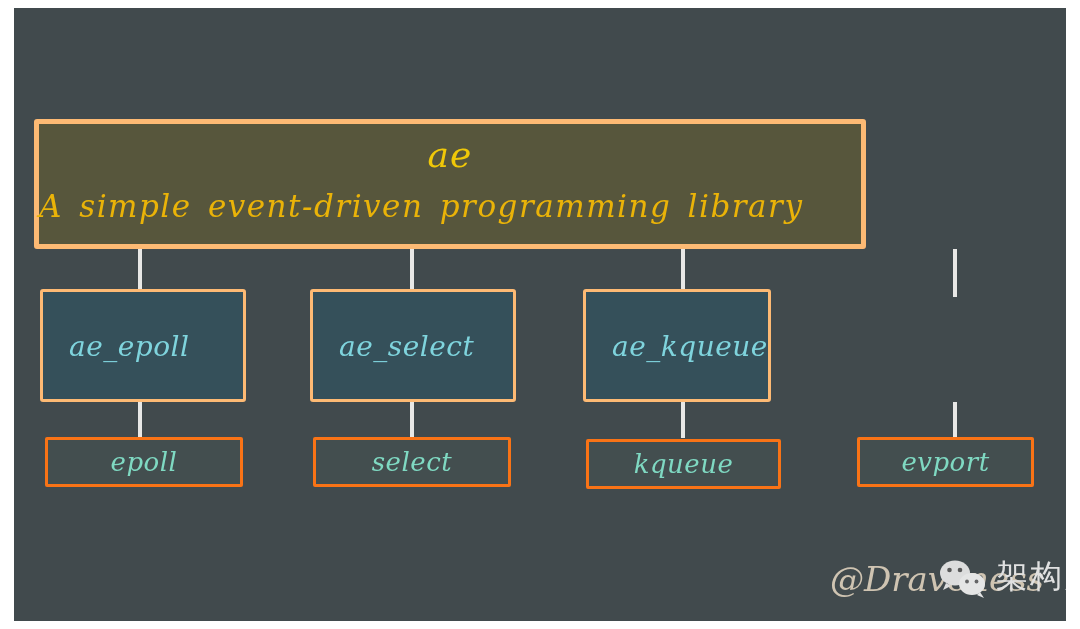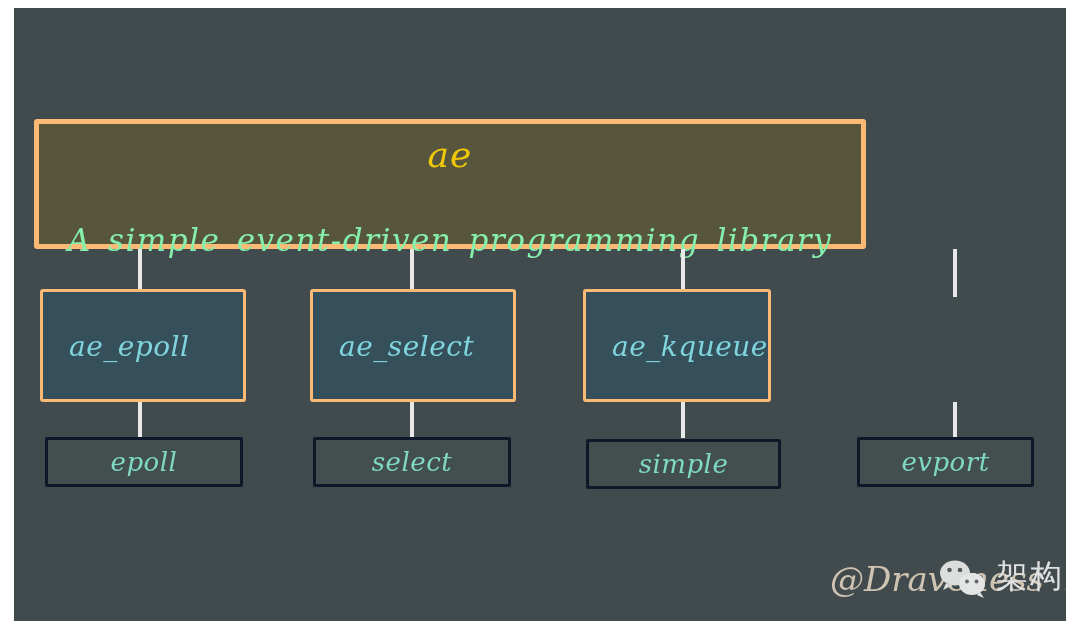"A simple event-driven programming" .header-subtitle { color: #86efac -> #eab308; margin-top: 34px -> none; text-align: center -> left }
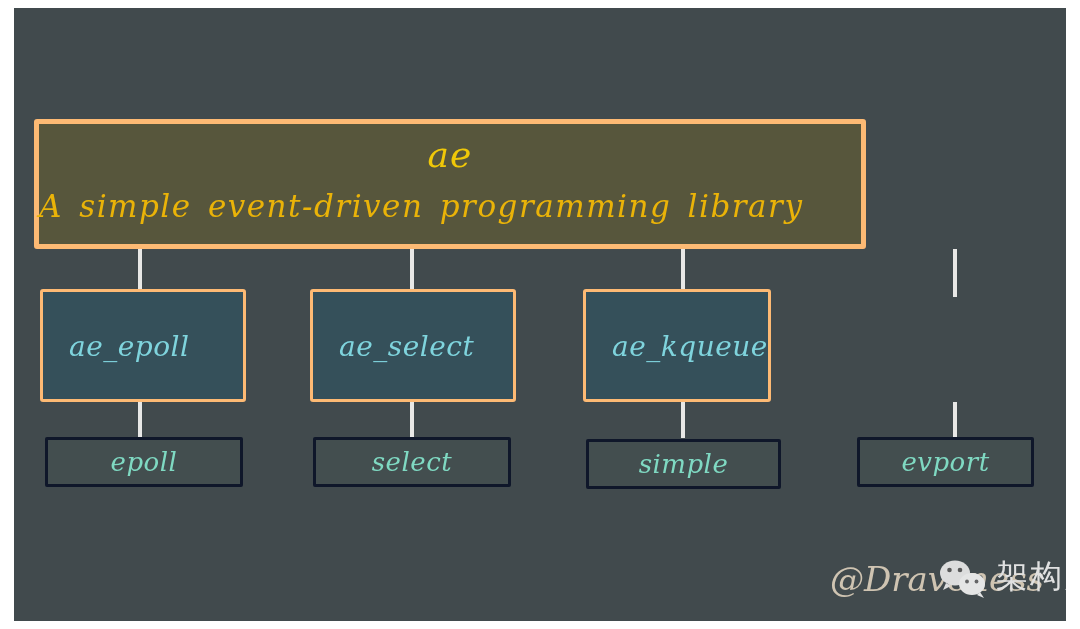"epoll" .api-box { border: 3px solid #0f172a -> 3px solid #f97316 }
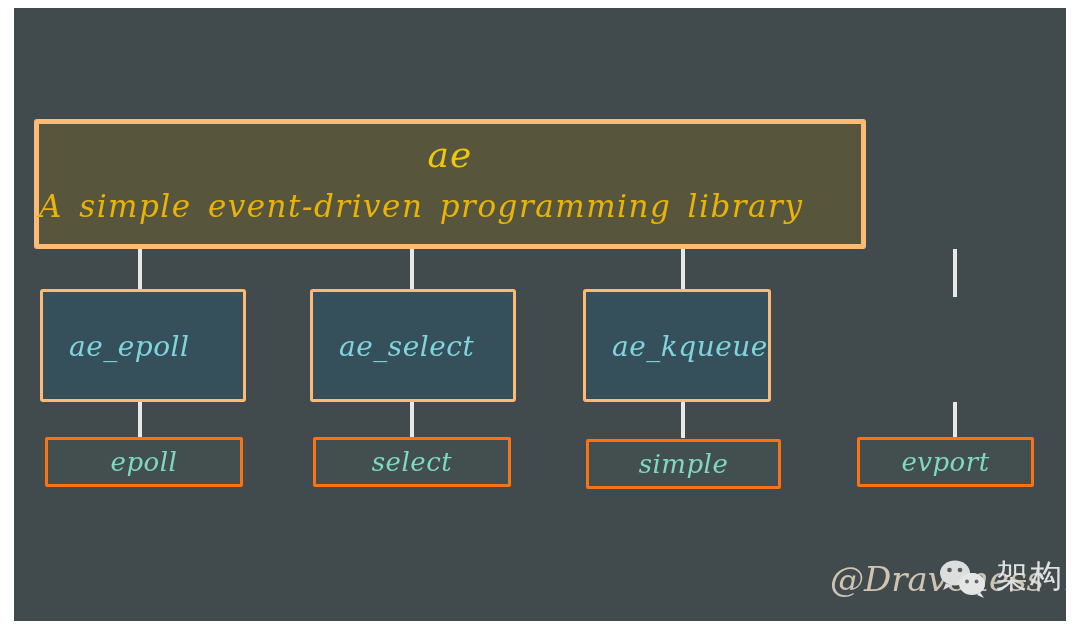"simple" div.api-label { text: simple -> kqueue }
